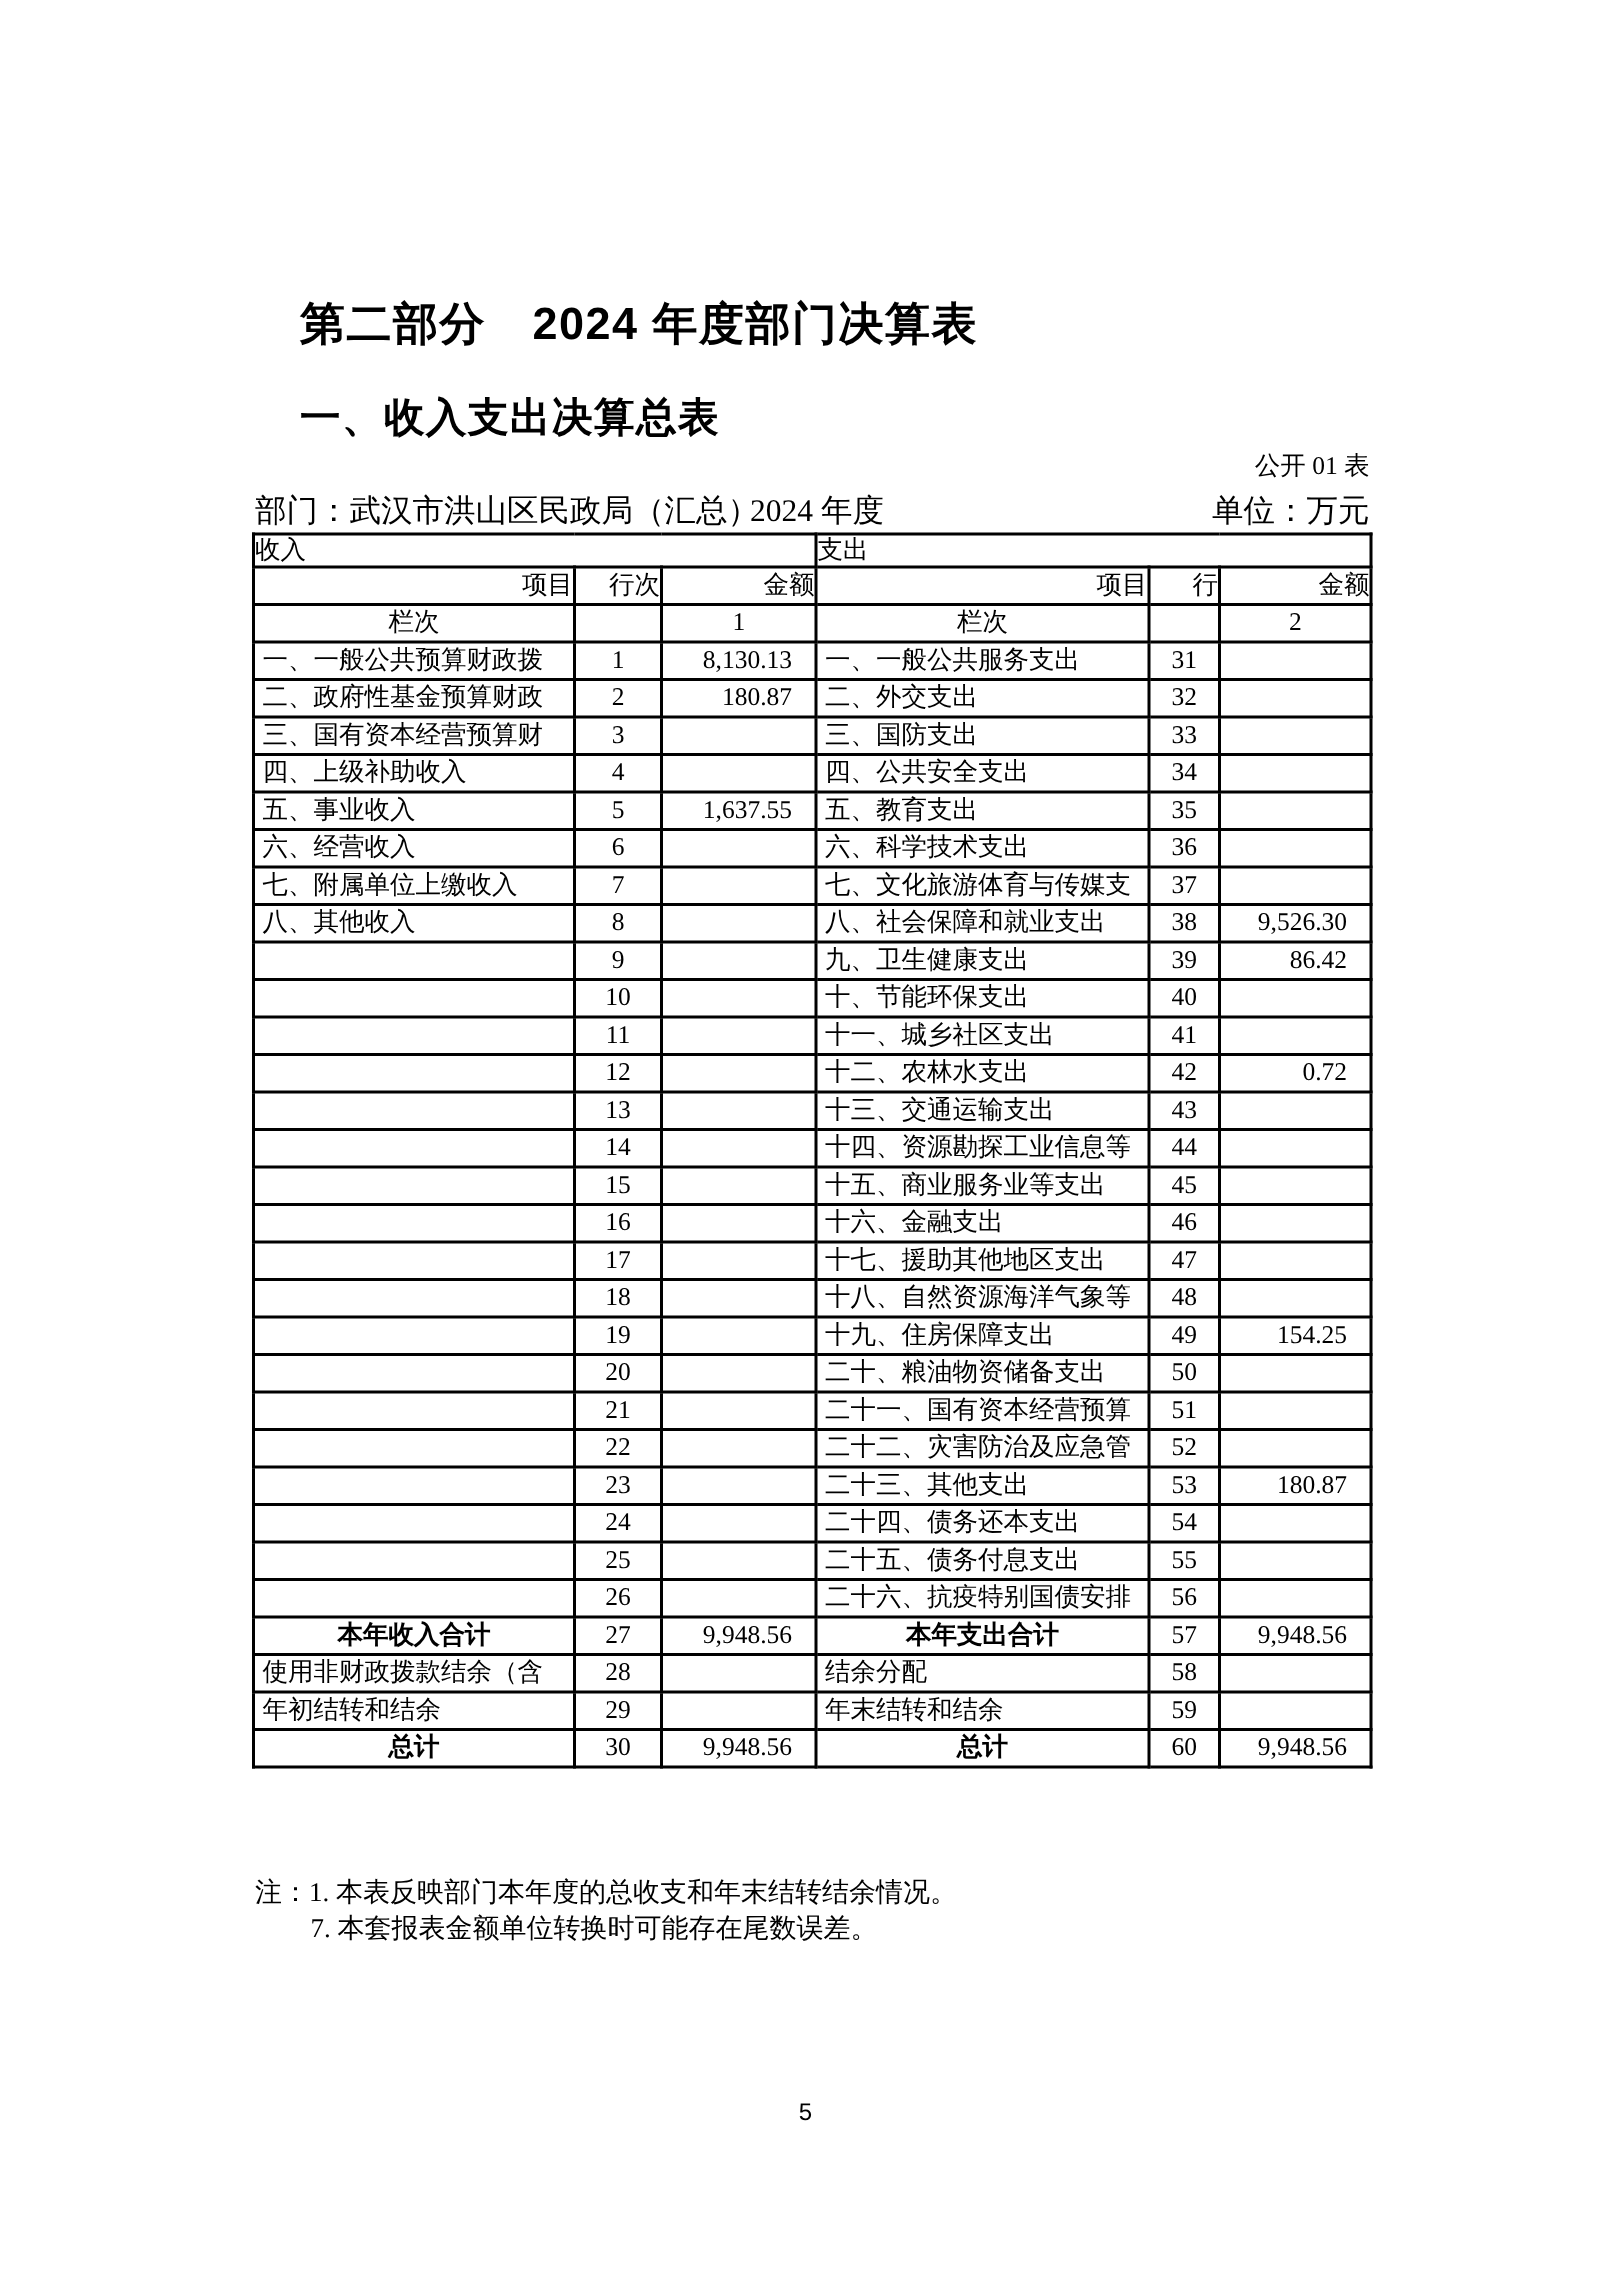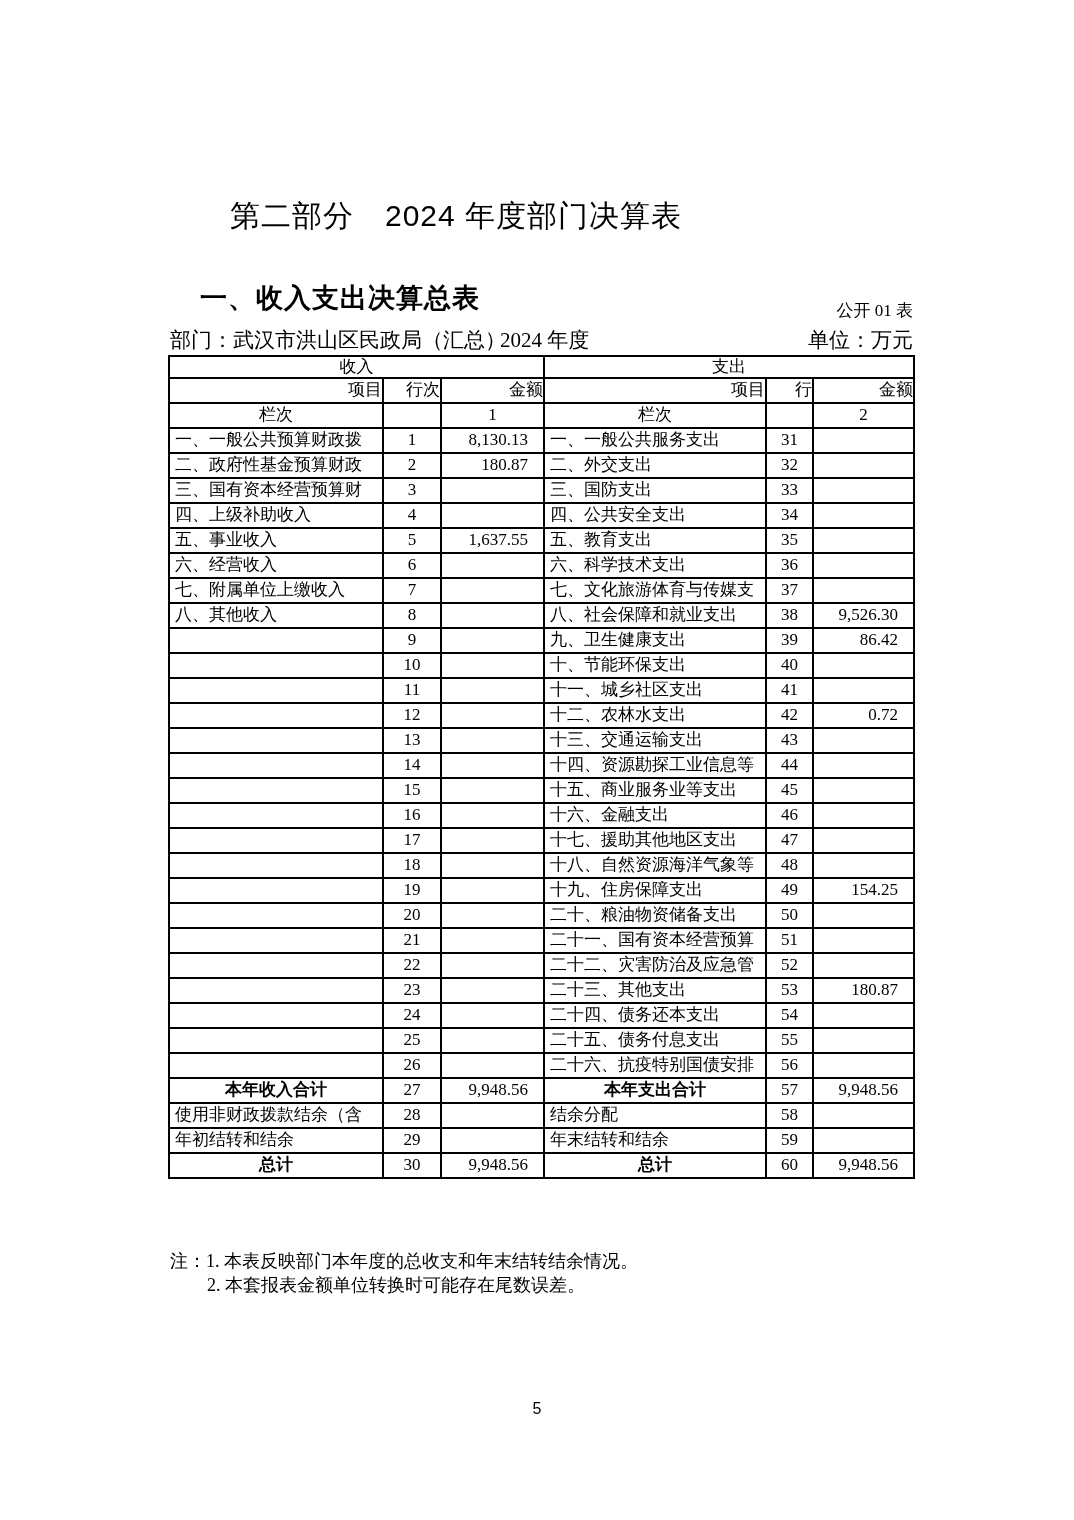"第二部分 2024 年度部门决算表" .part-title { font-weight: normal -> bold; margin-left: 30px -> none }
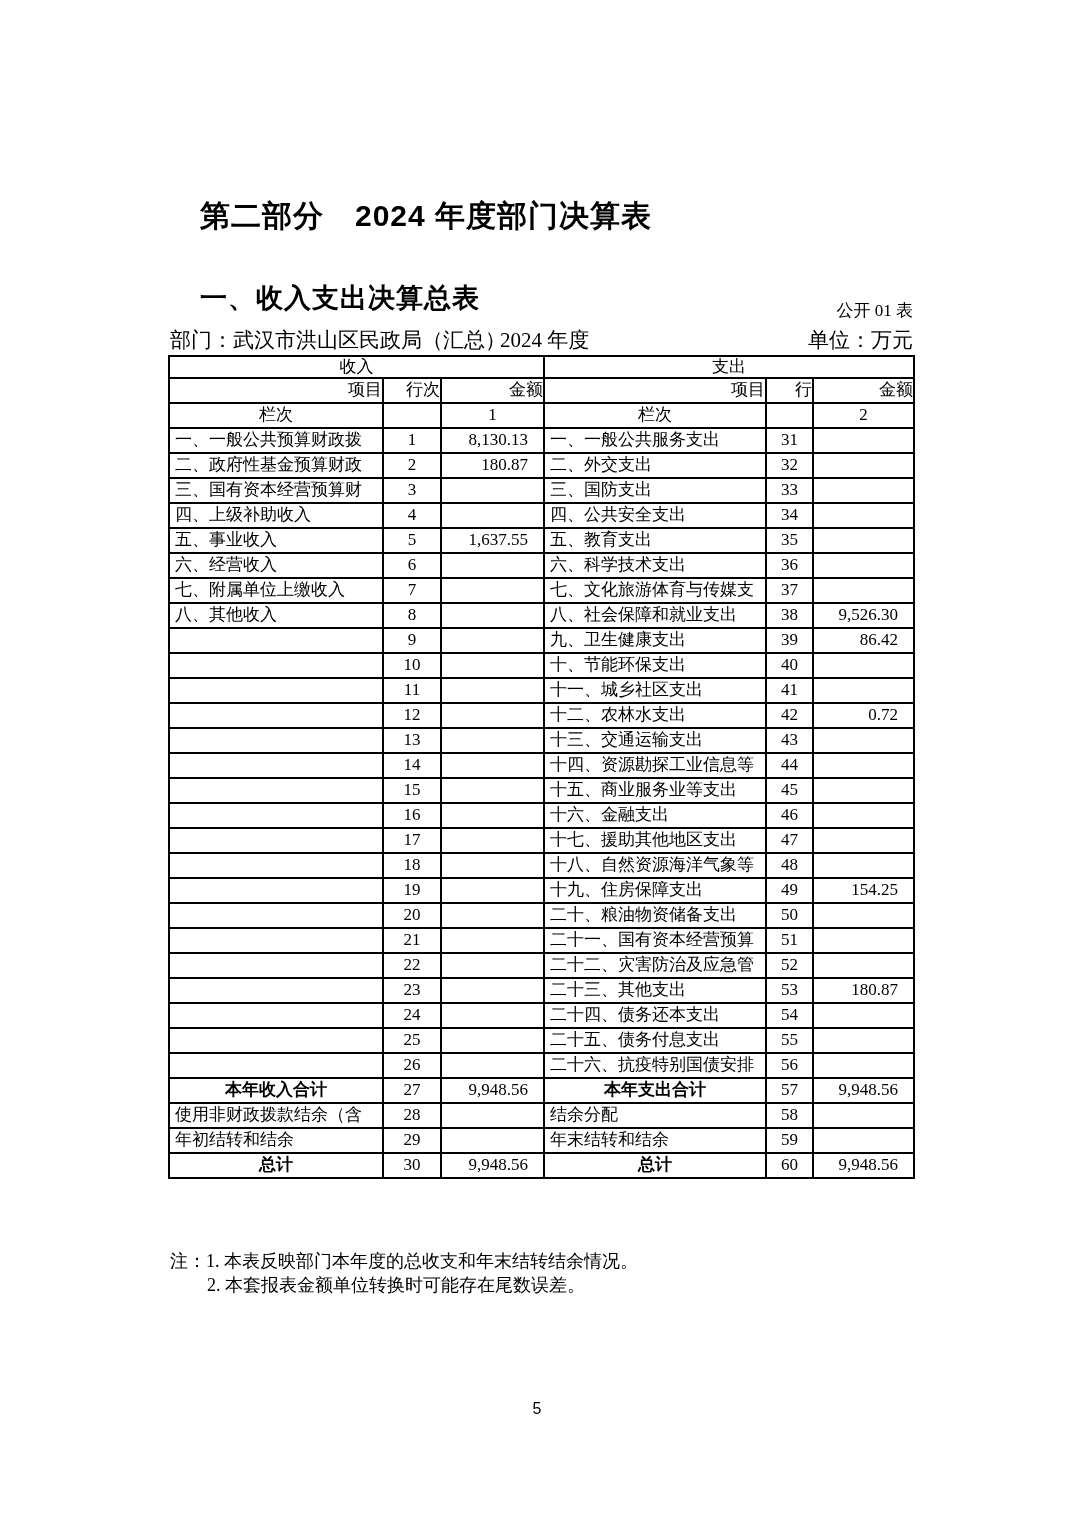"一、收入支出决算总表" .section-title { margin-top: 20px -> none }
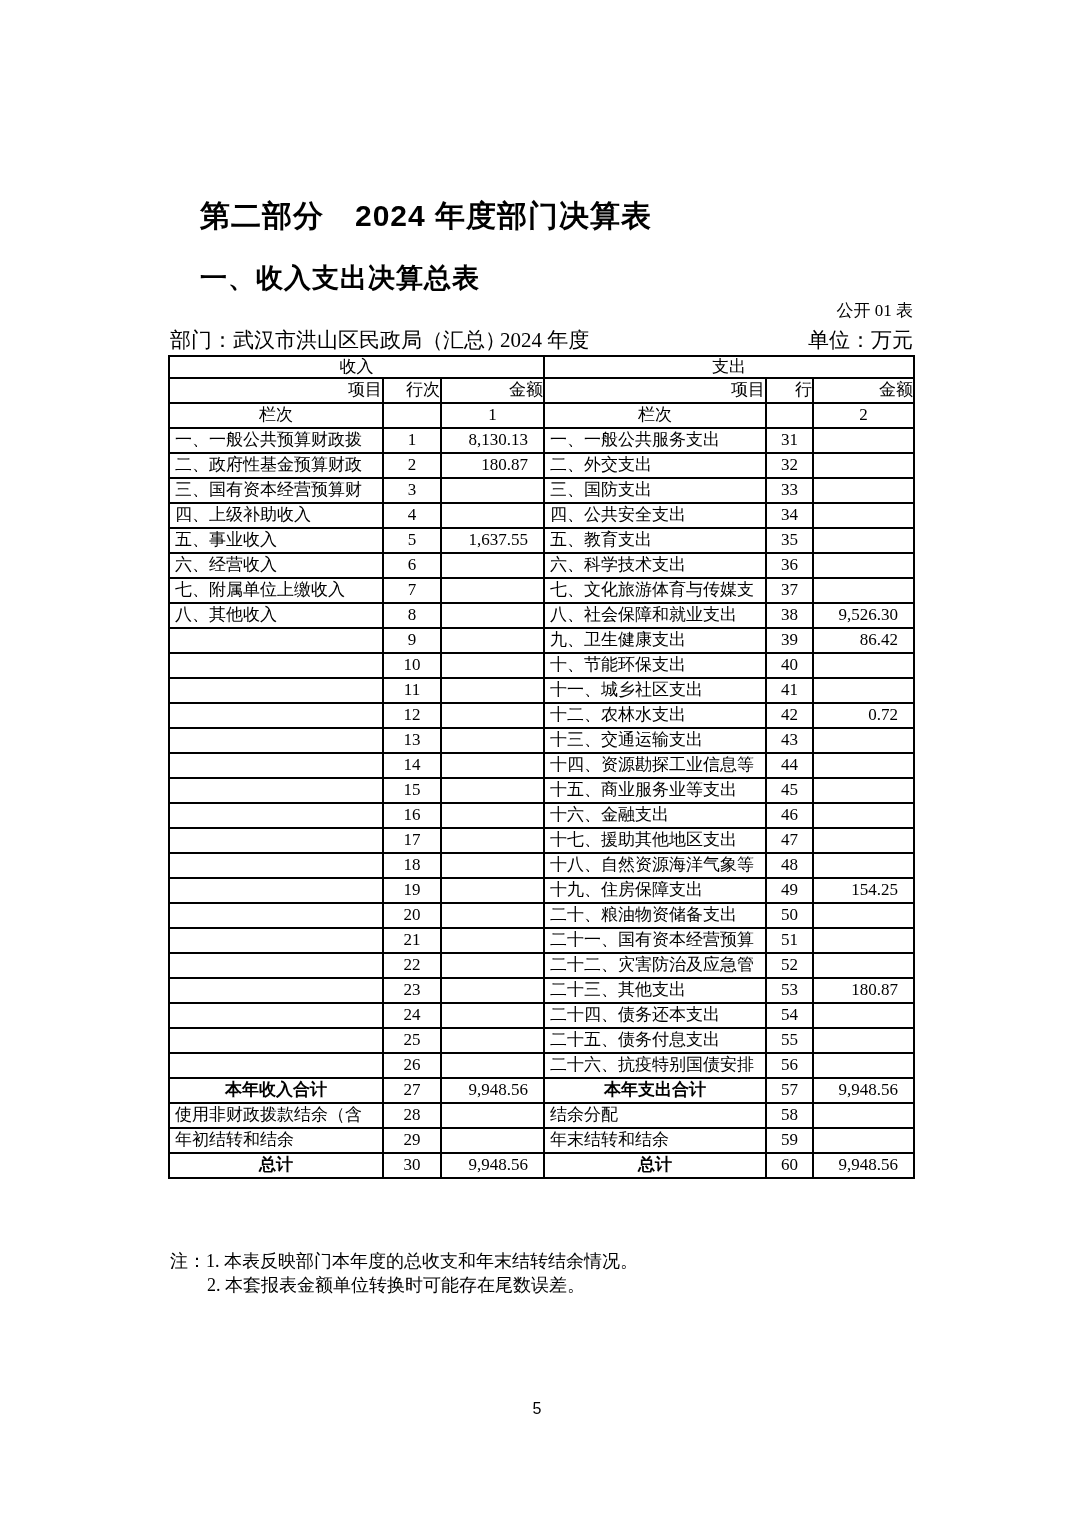"收入" thead tr.grp th { text-align: center -> left }
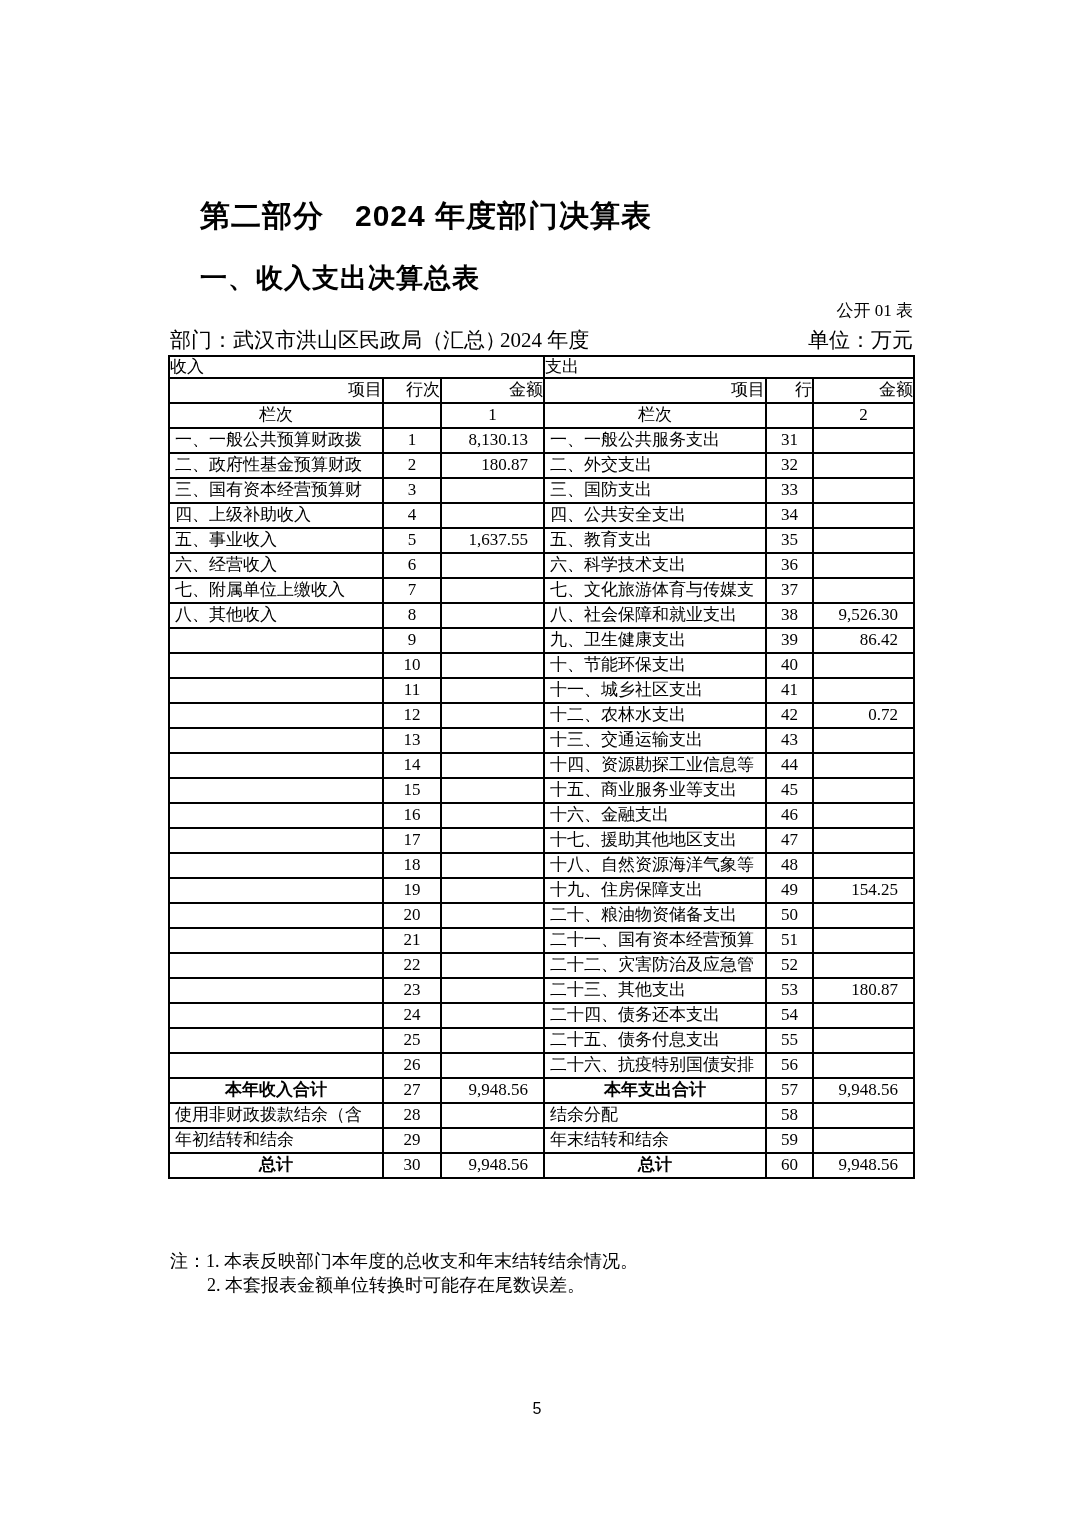"2. 本套报表金额单位转换时可能存在尾数误差。" div.note2 { text: 2 -> 7 }
